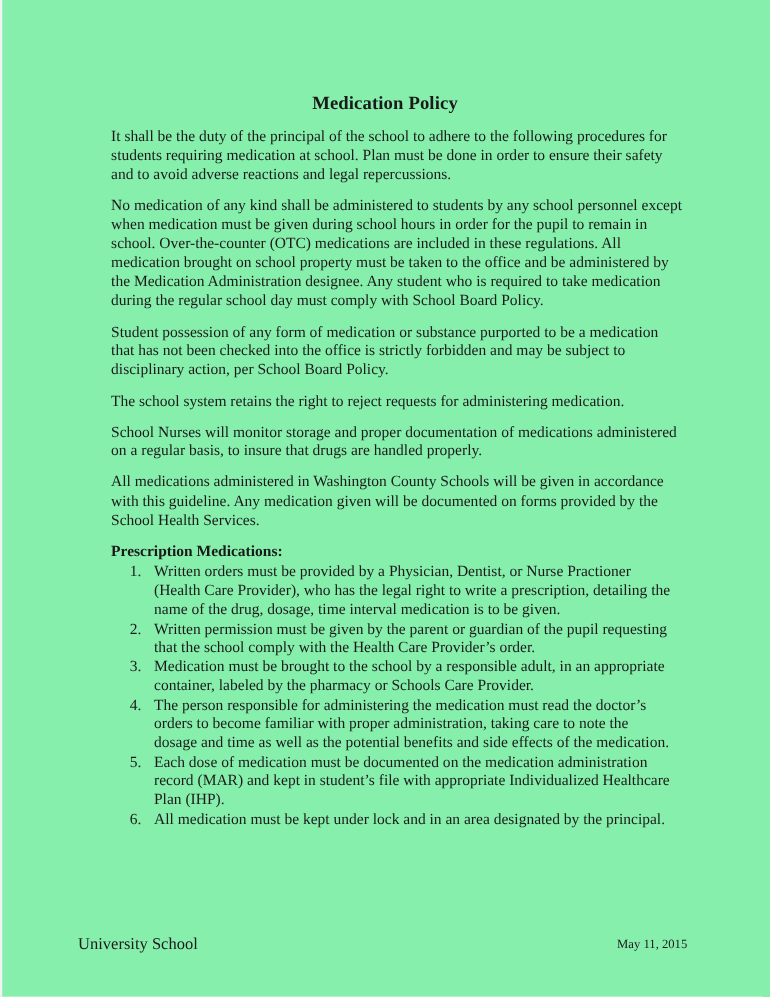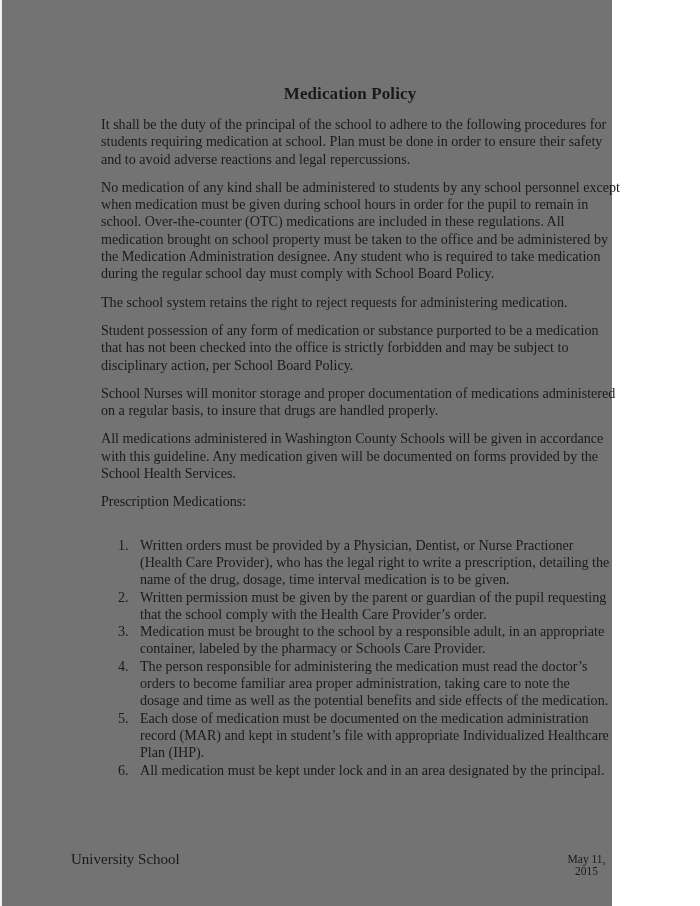"Medication Policy" .page { background: #737373 -> #86efac; width: 612px -> 700px }
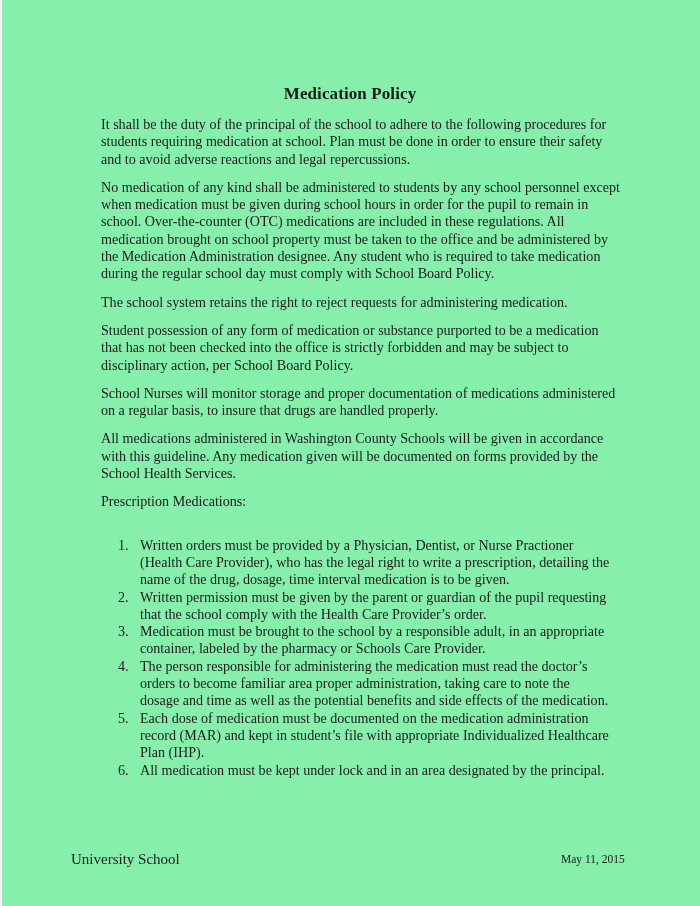"The school system retains the" p.para { order: before "Student possession of any form" -> after "Student possession of any form" }
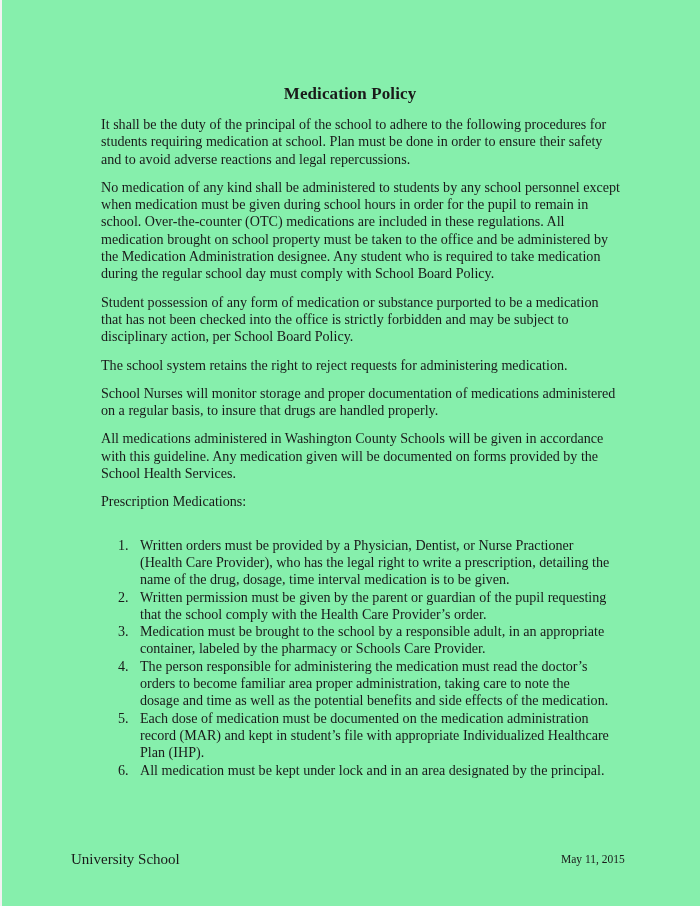"Prescription Medications:" p.para { font-weight: none -> bold; margin-bottom: 26px -> 1px }
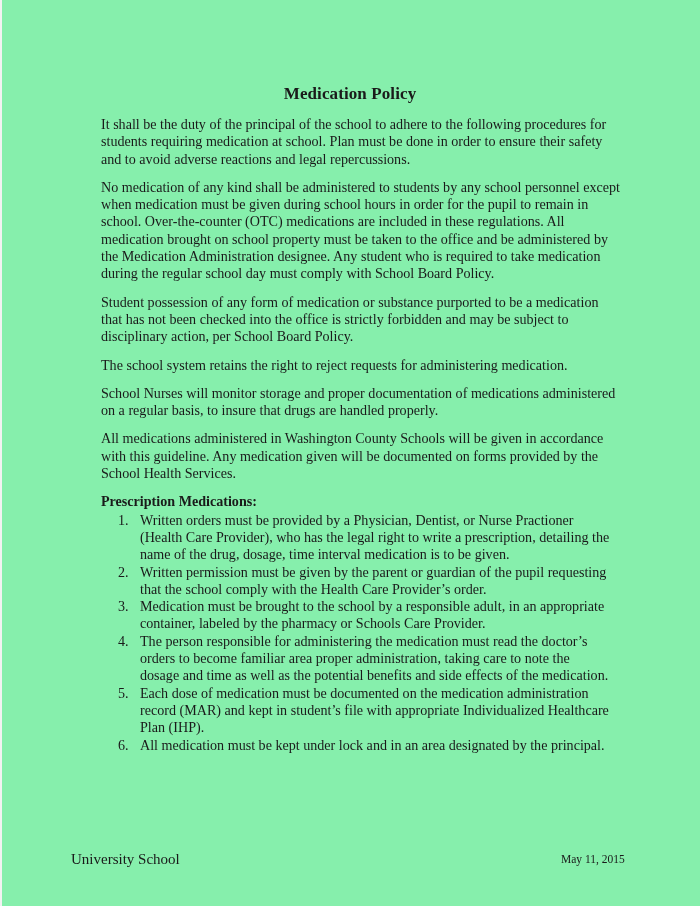"The person responsible for administering" span { text: area -> with }
